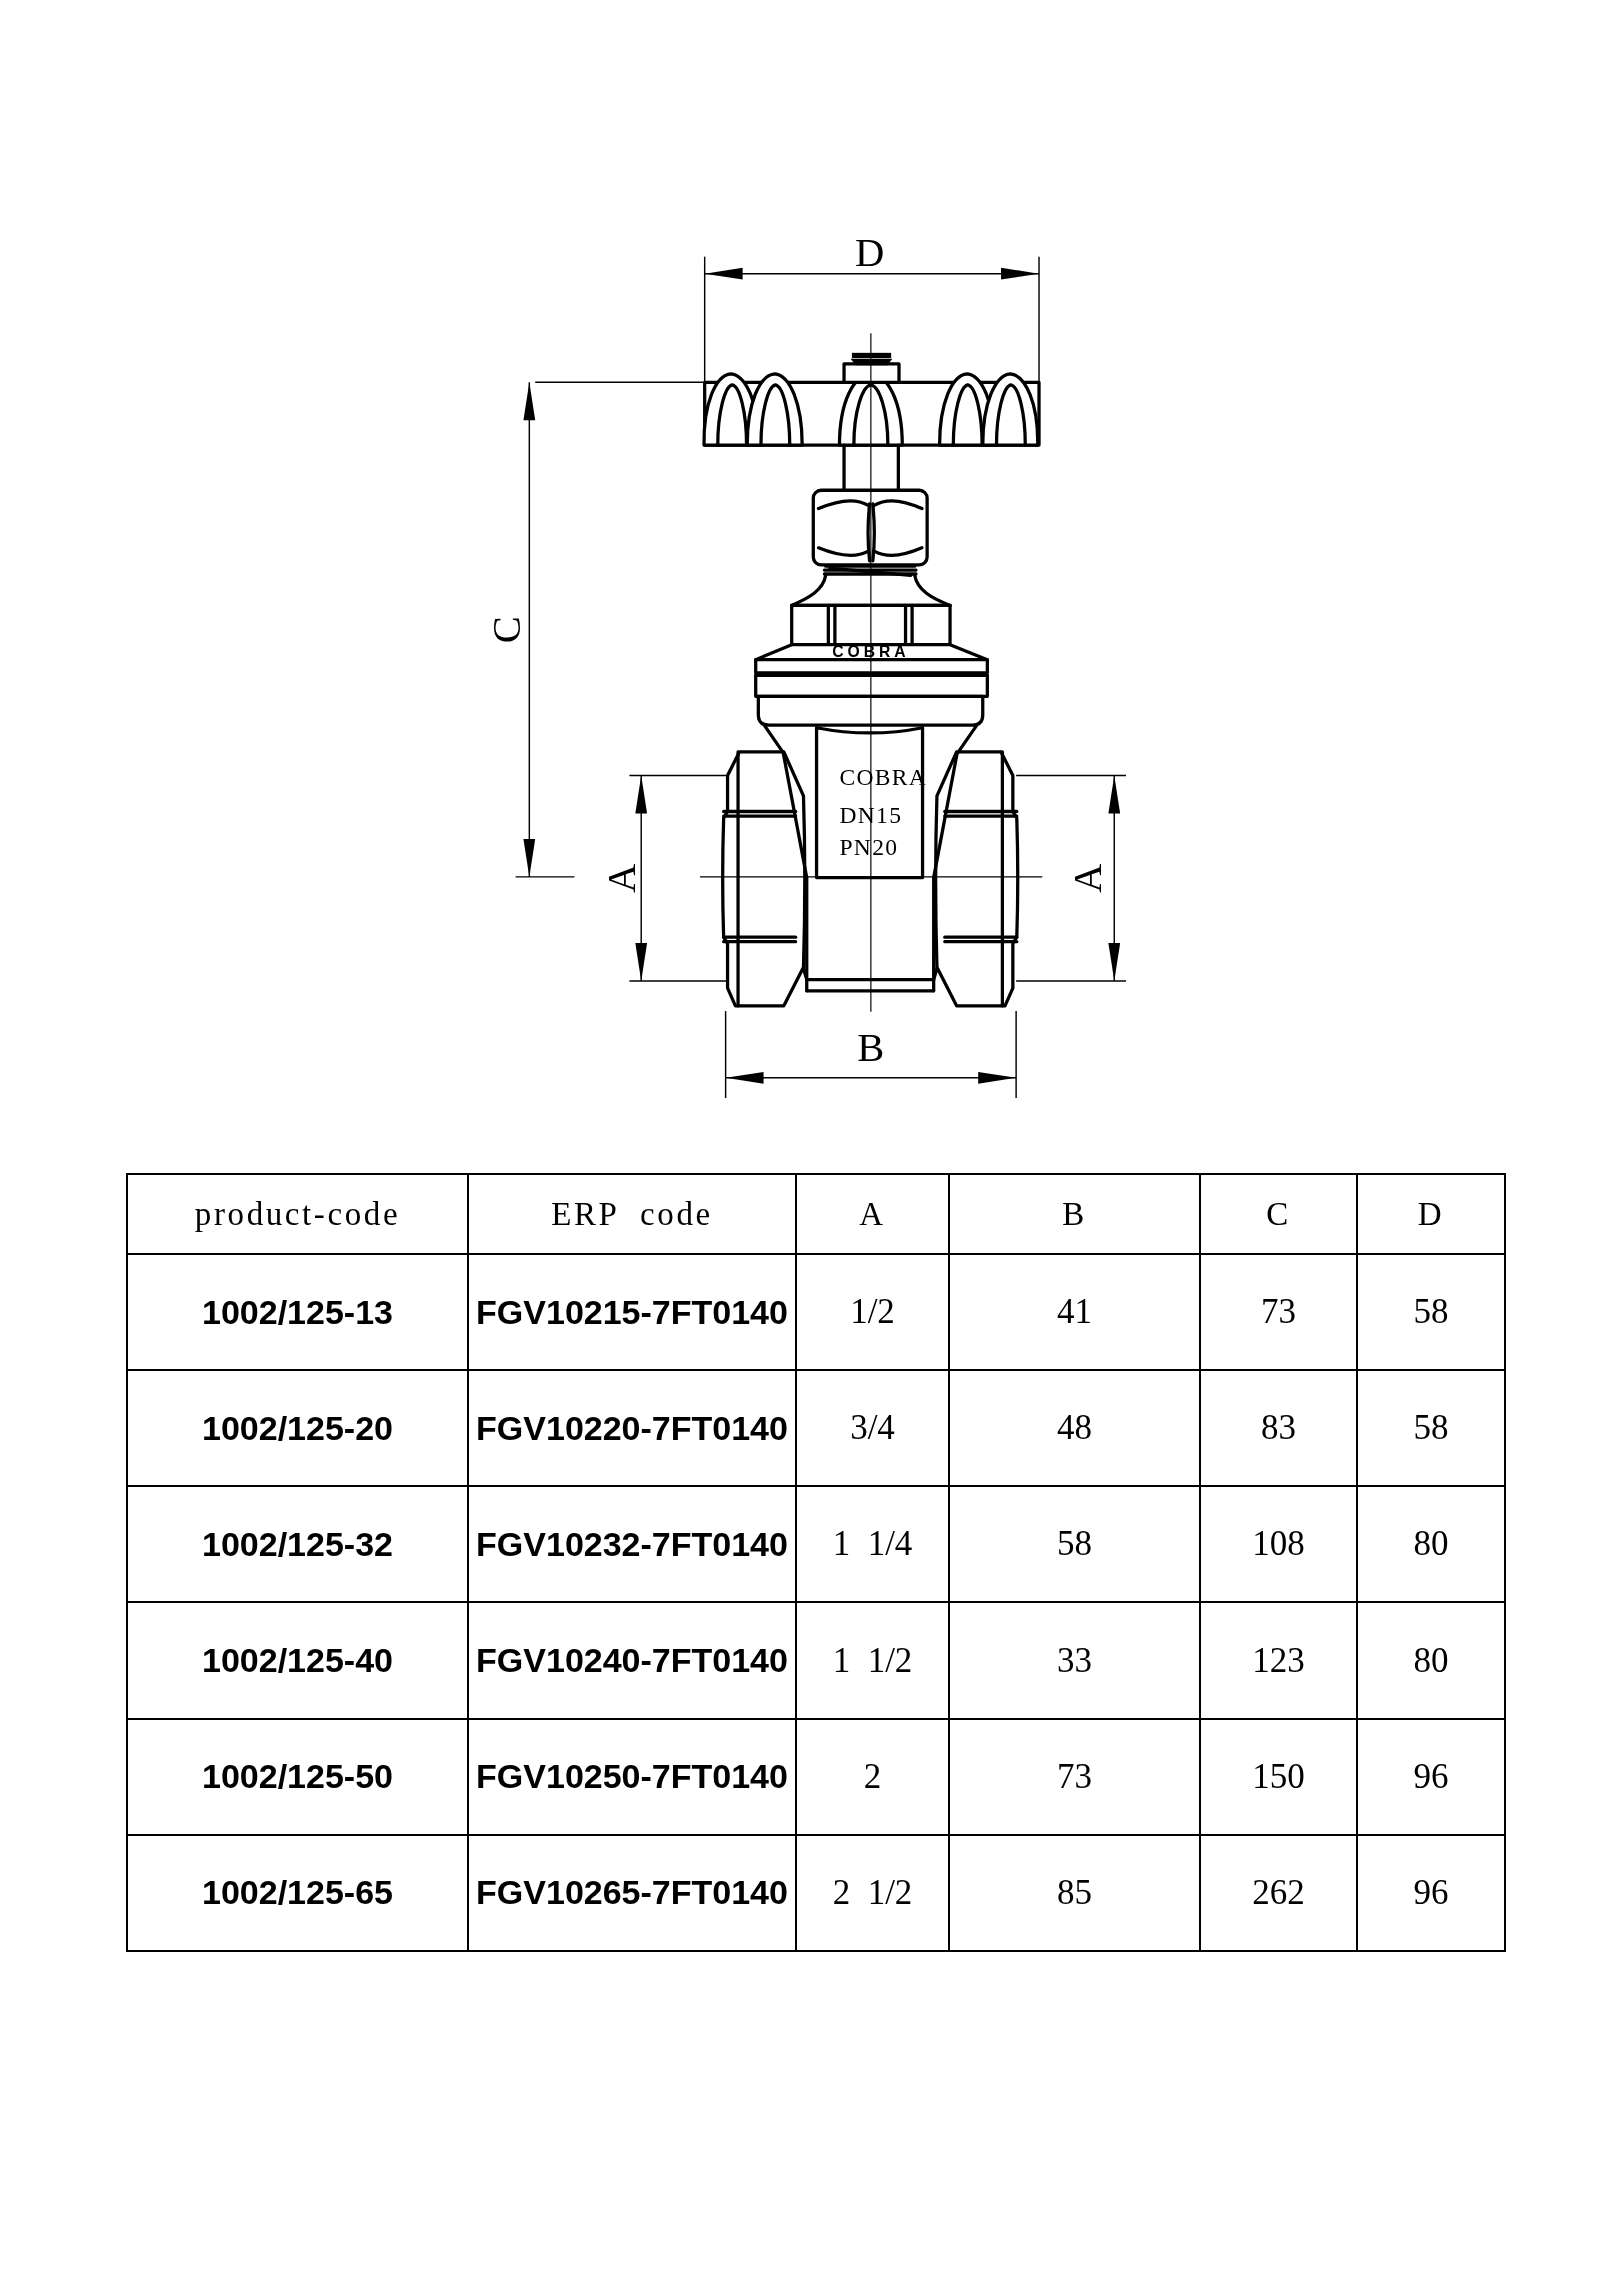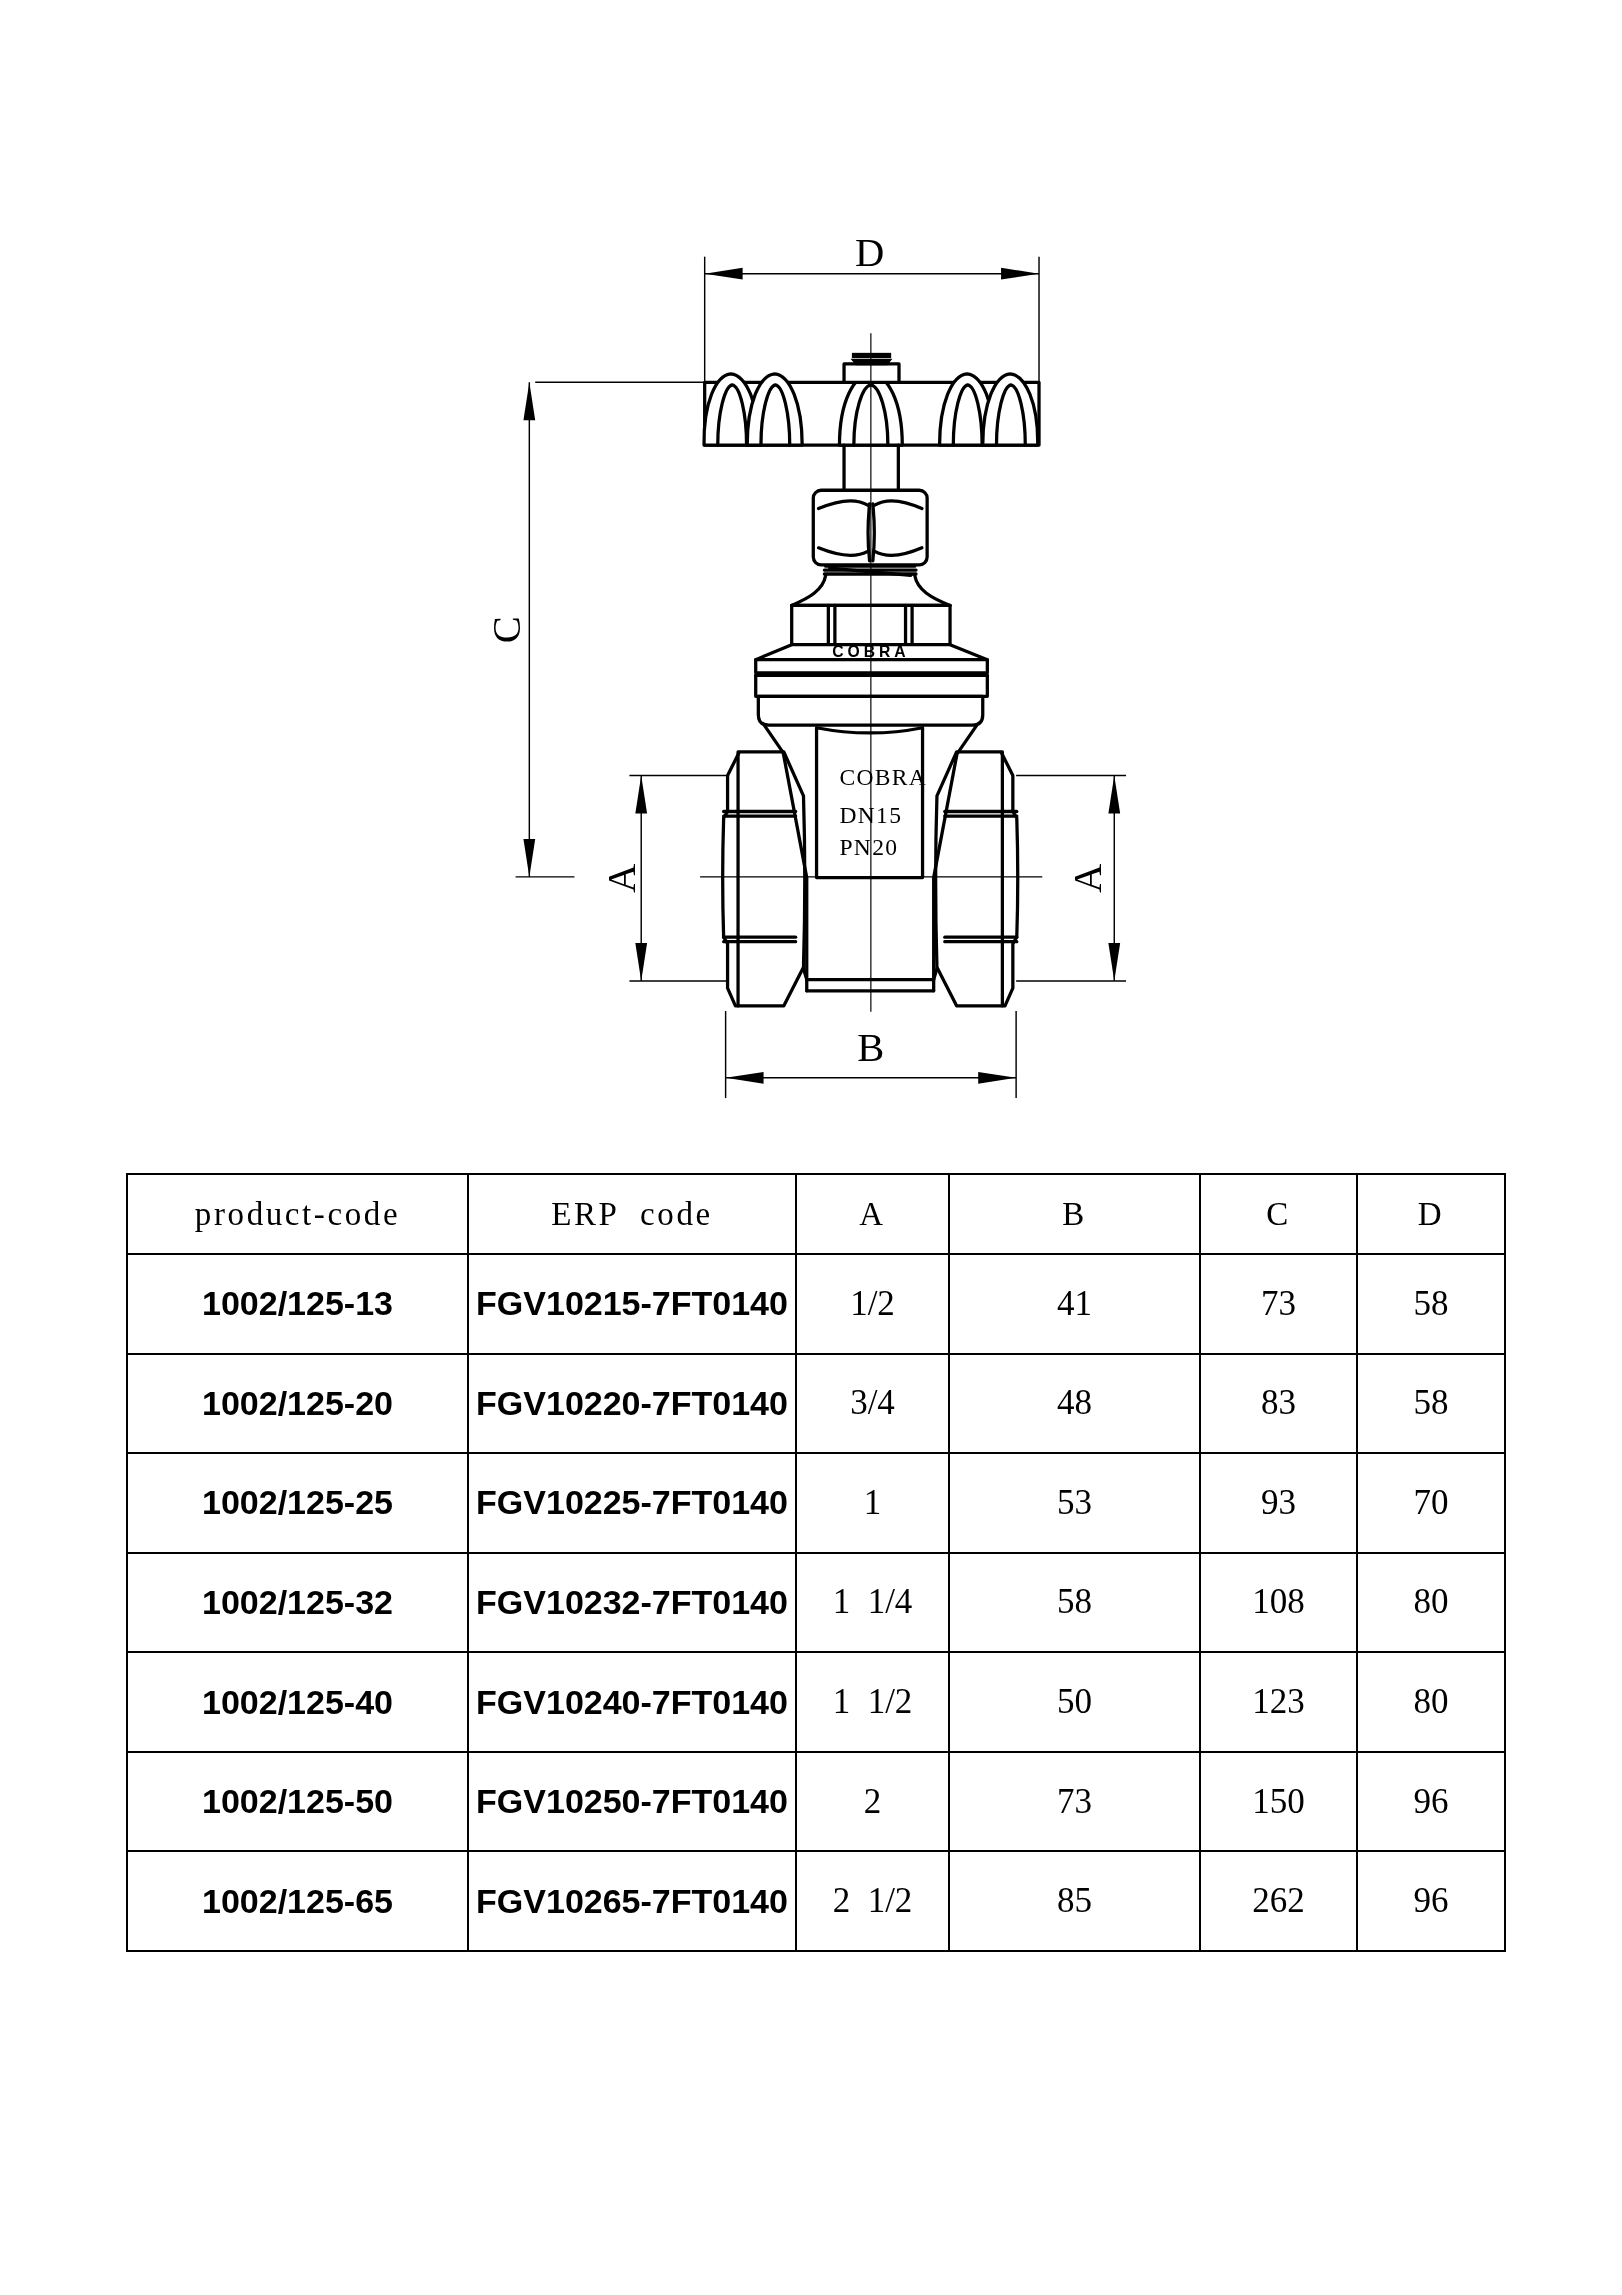"1002/125-25" tr { html: <tr> <td>1002/125-25</td> <td>FGV10225-7FT0140</td> <td>1</td> <td>53</td> <td>93</td> <td>70</td> </tr> -> none }
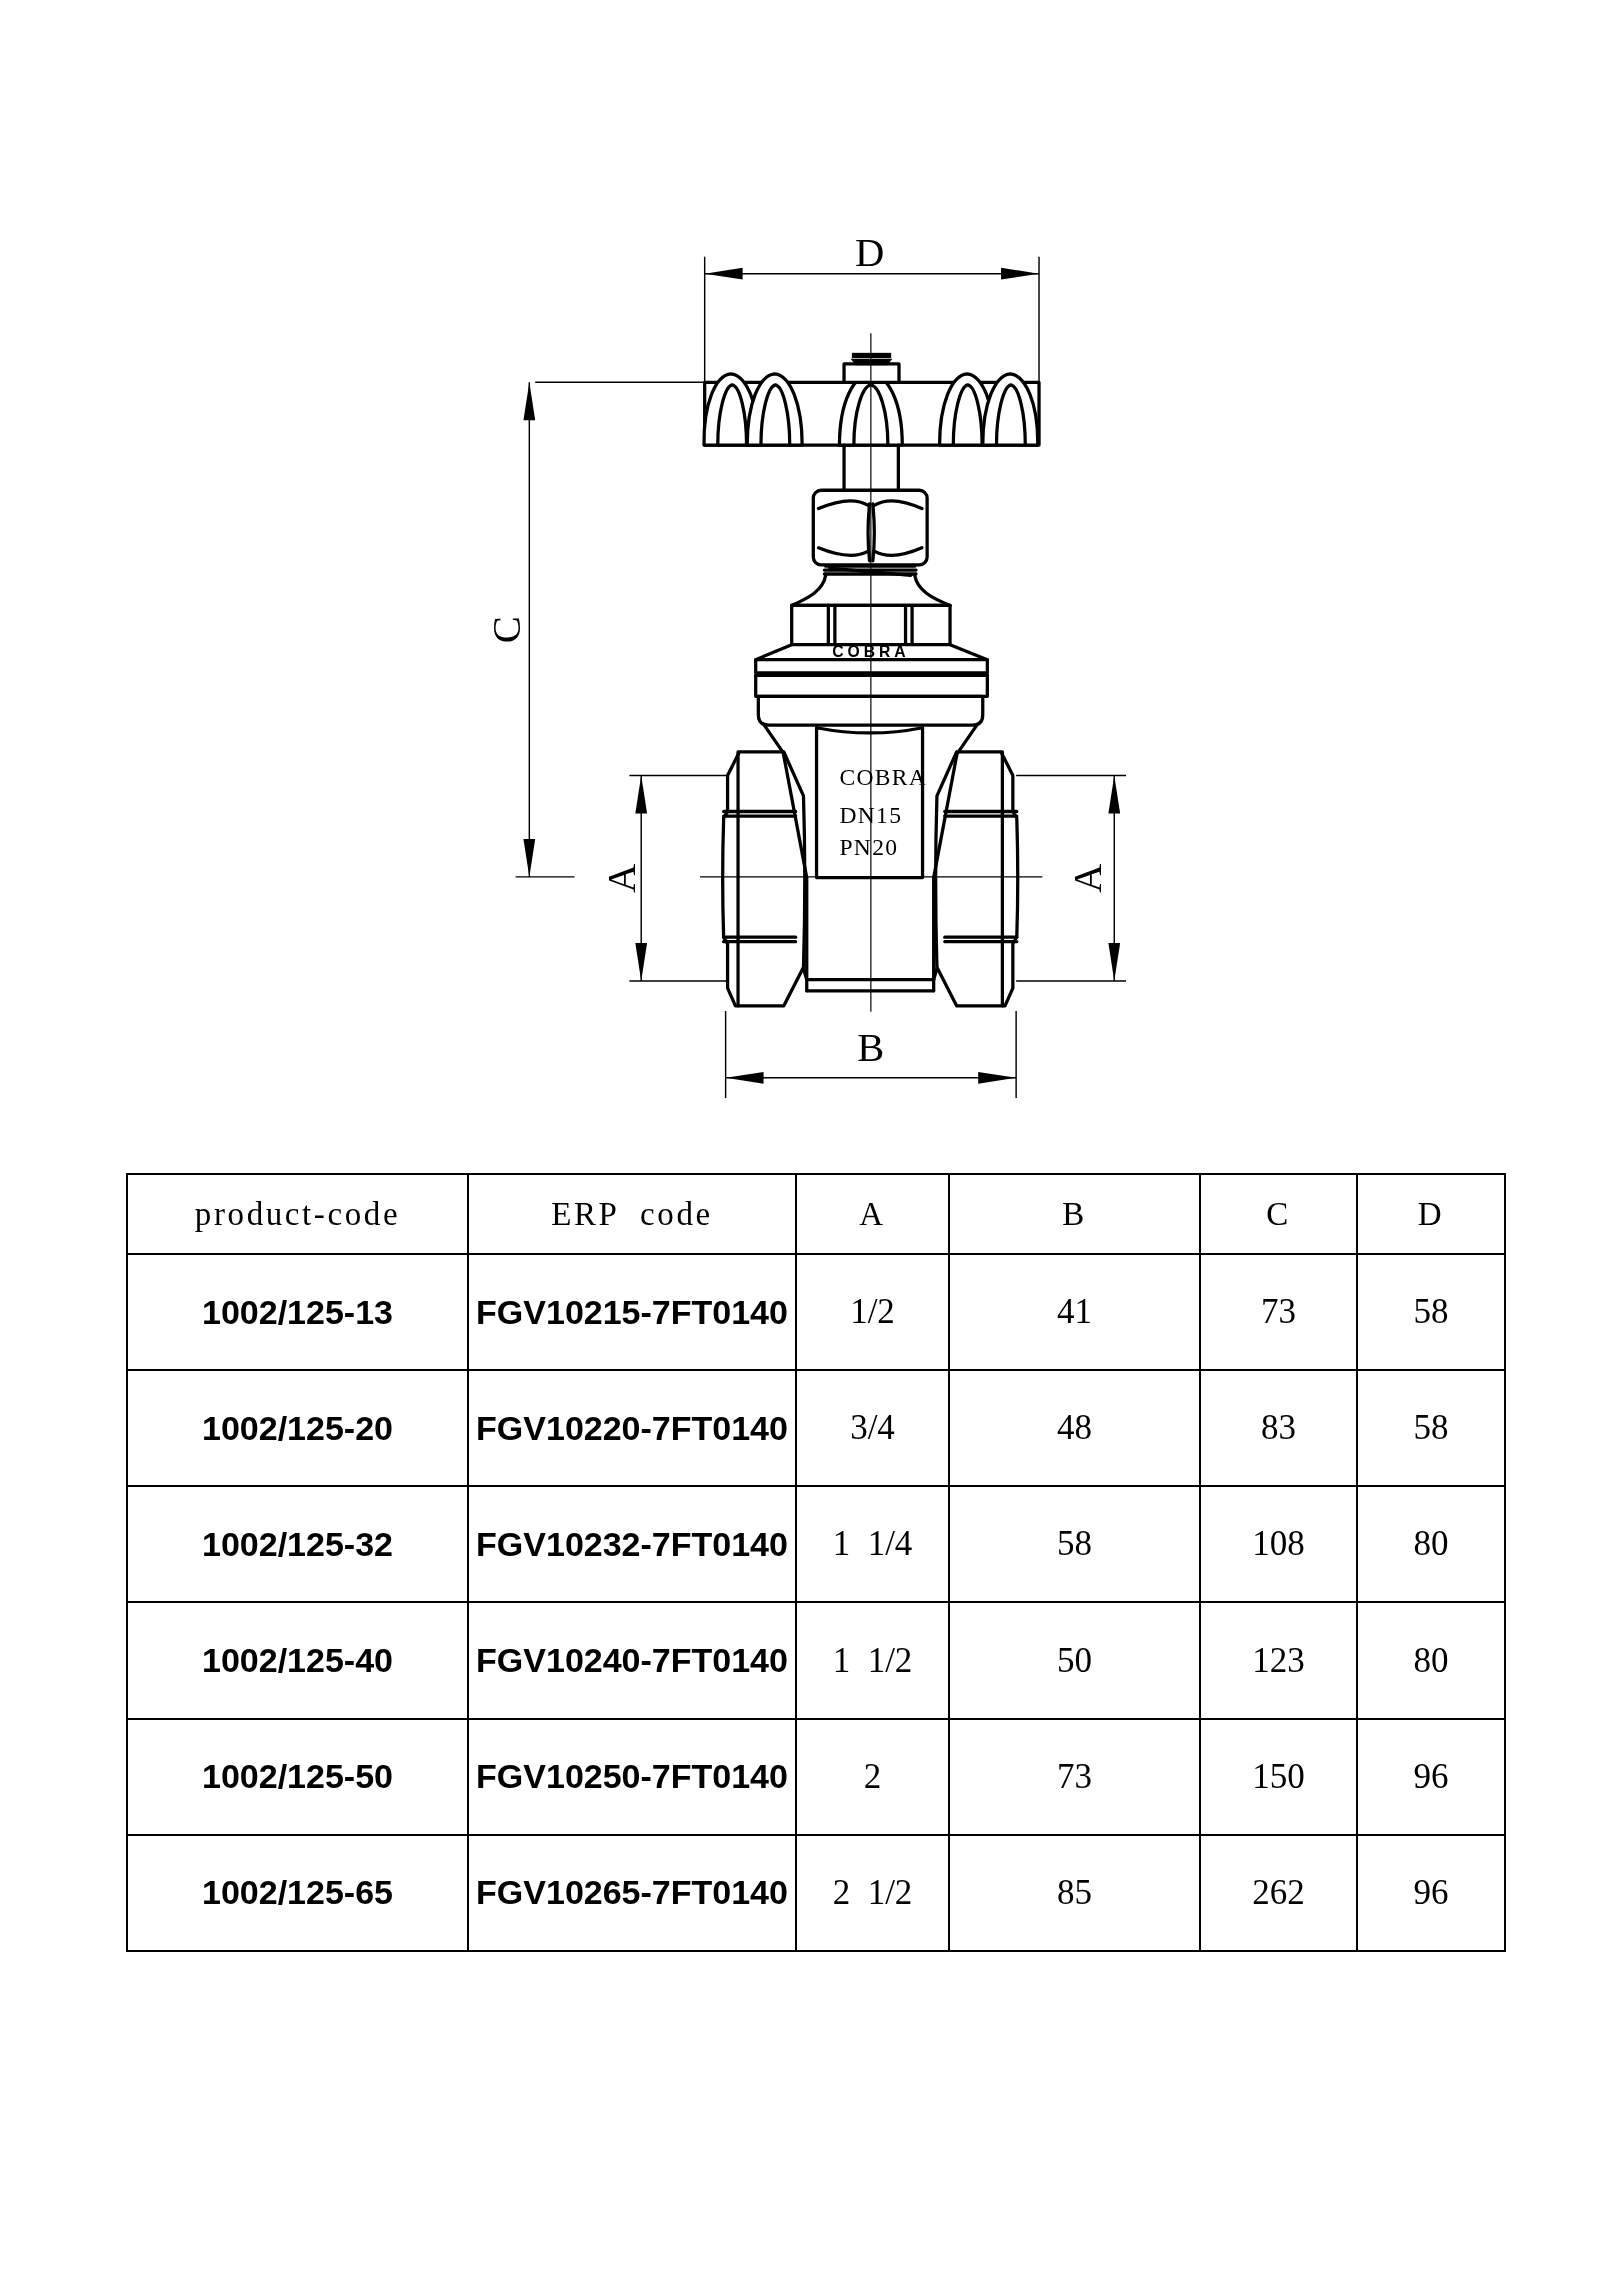"50" td.num { text: 50 -> 33 }
